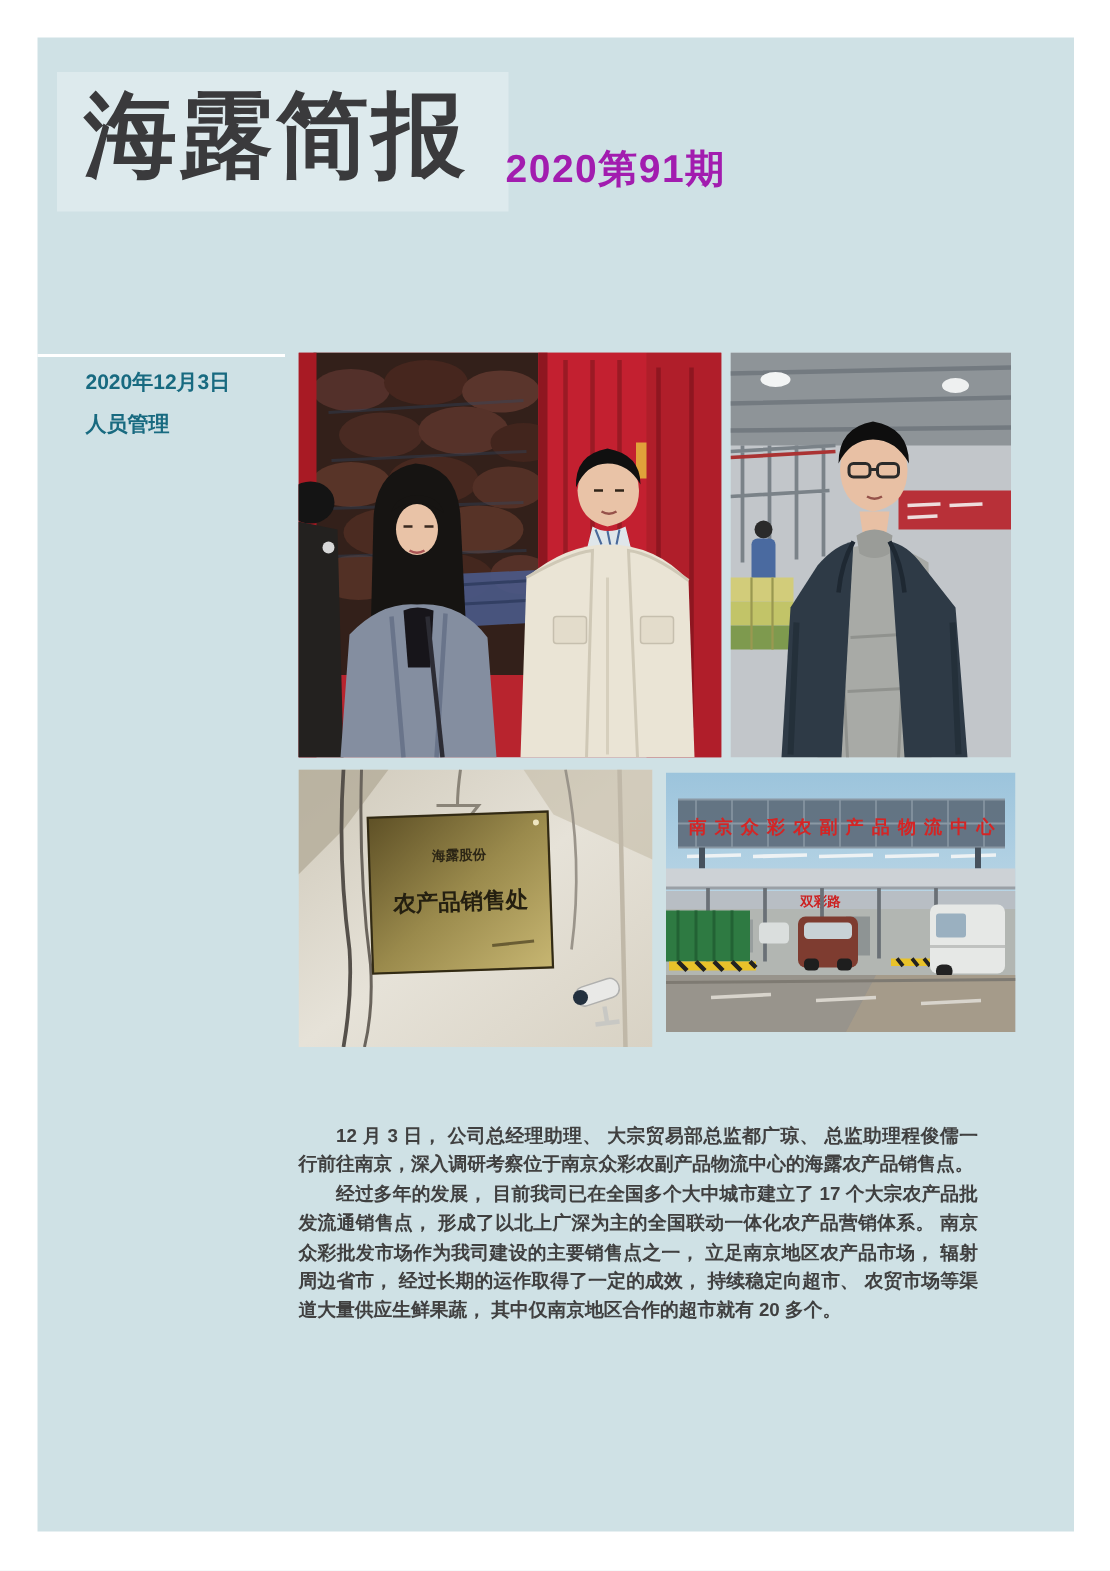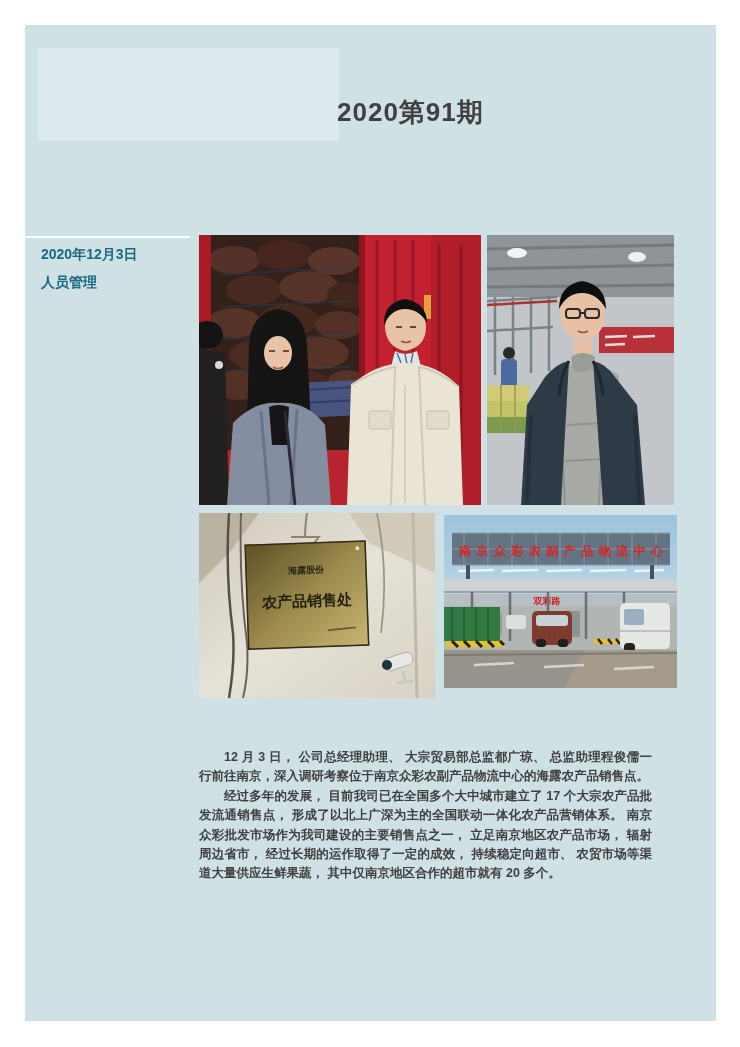"海露简报" h1.title { html: none -> <h1>海露简报</h1> }
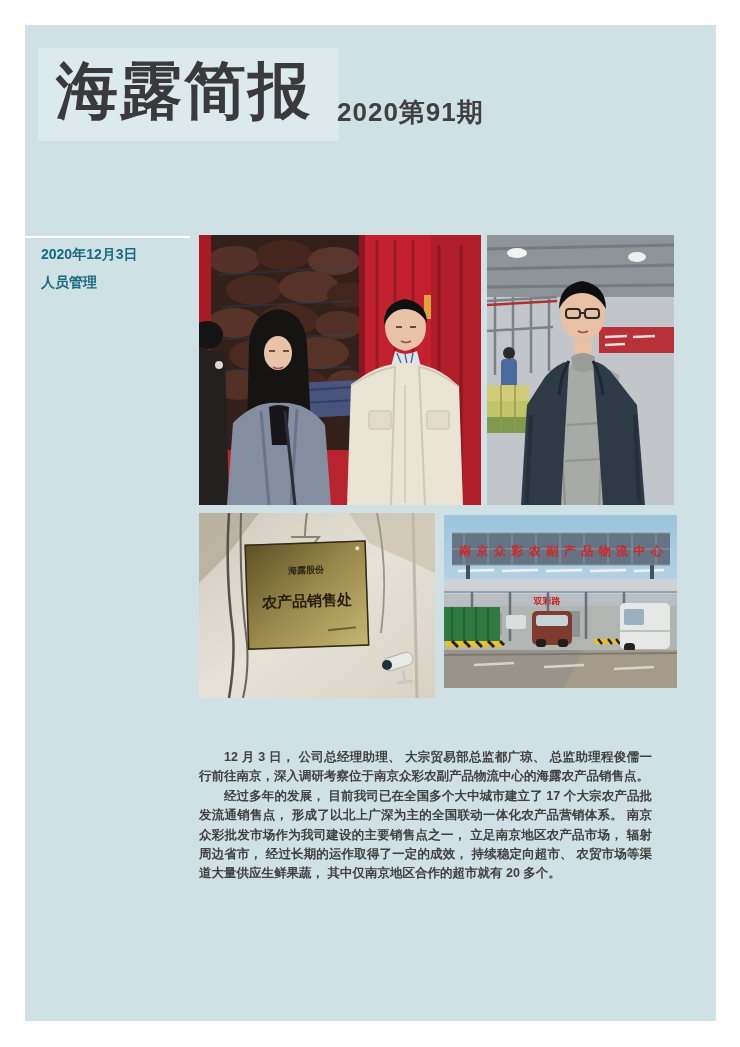"2020第91期" .issue { color: #404040 -> #a21caf }
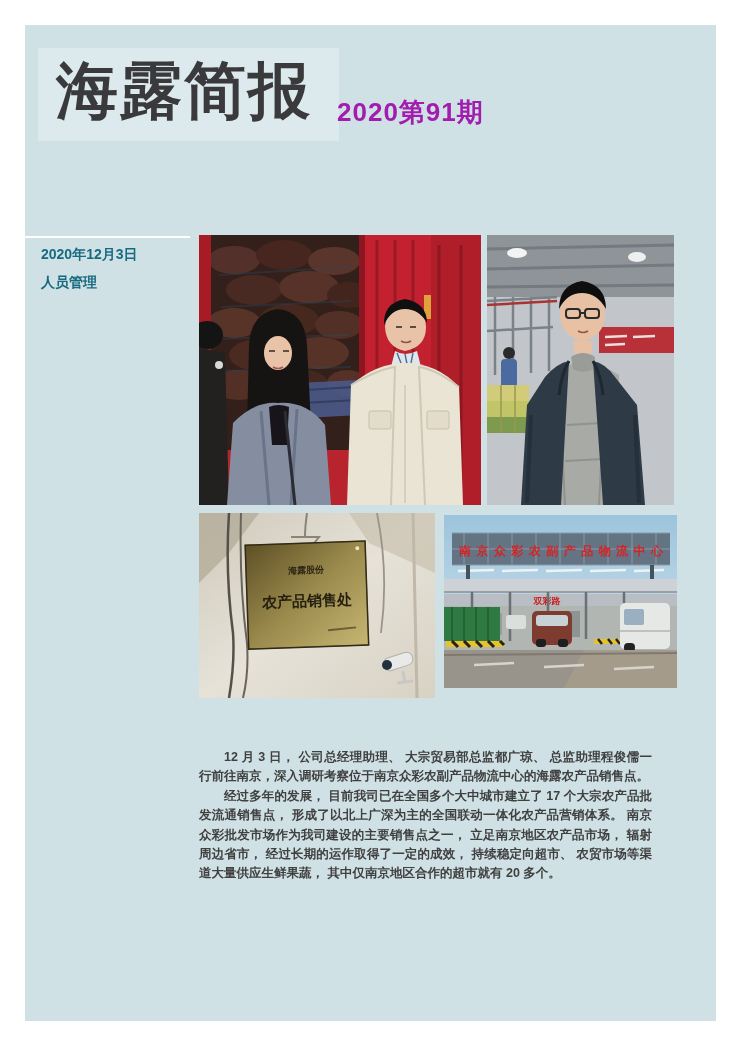"2020年12月3日" .meta { left: 16px -> 32px }
